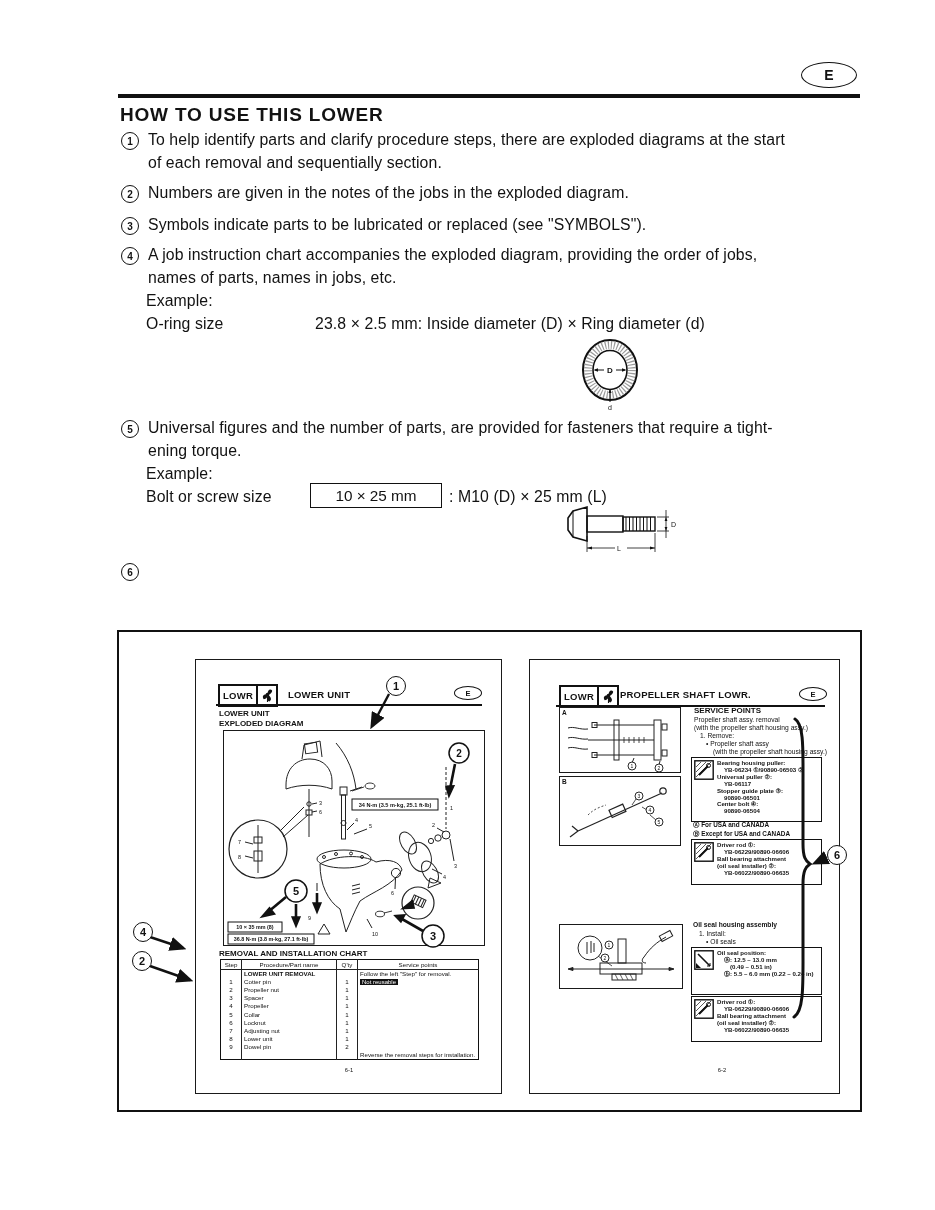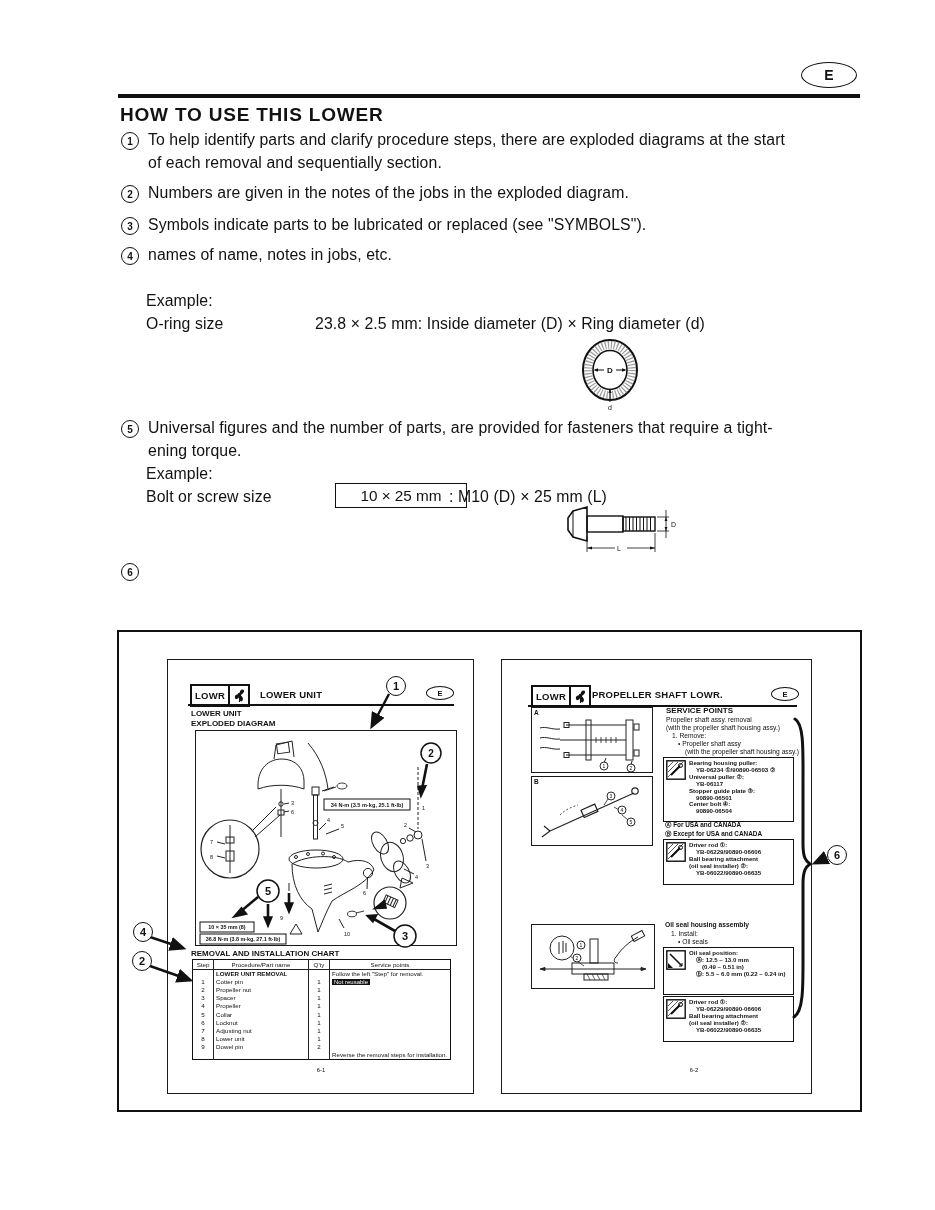"A job instruction chart accompanies" div.bl { html: none -> <div>A job instruction chart accompanies the exploded diagram, providing the order of jobs,</div> }
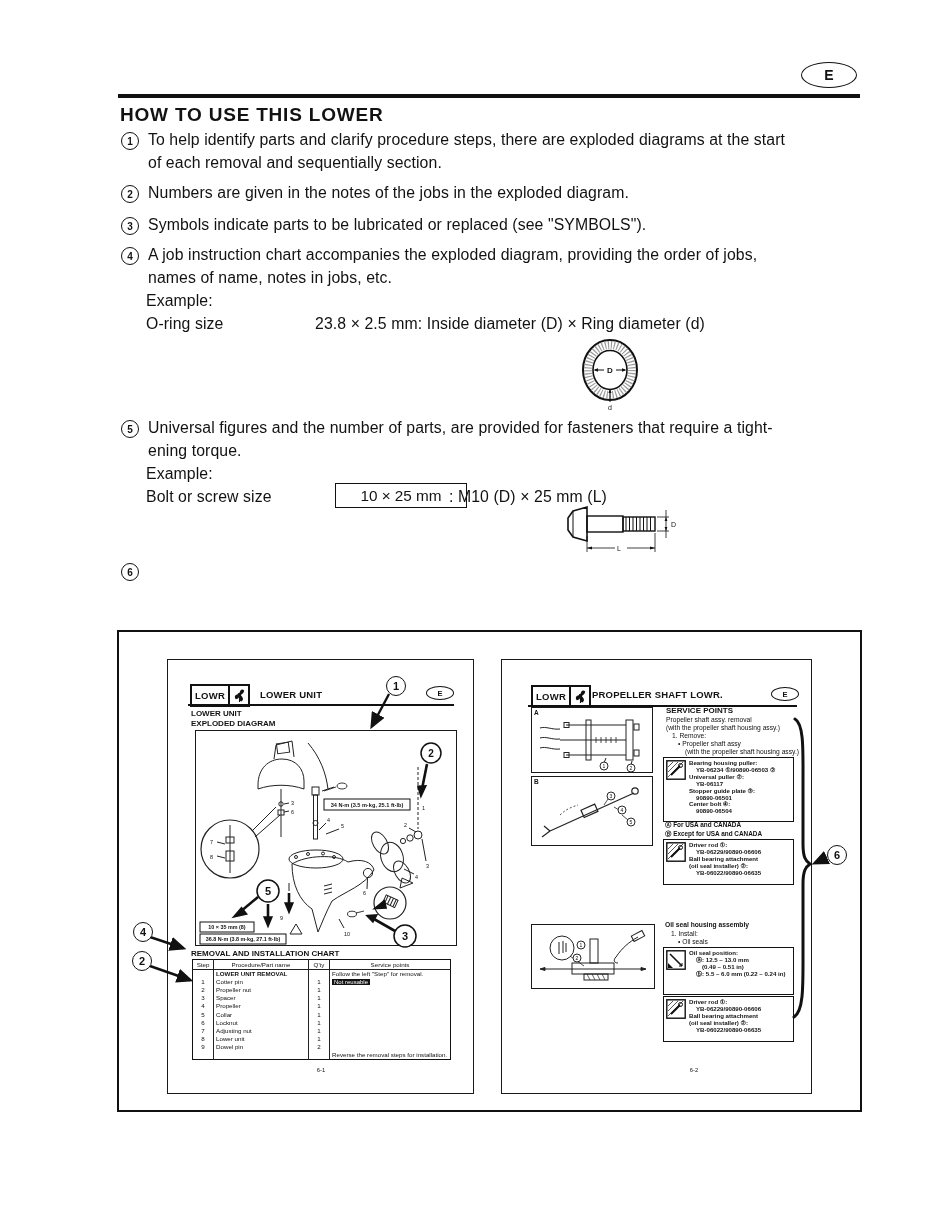"names of name, notes in" div.bl { text: name, notes -> parts, names }
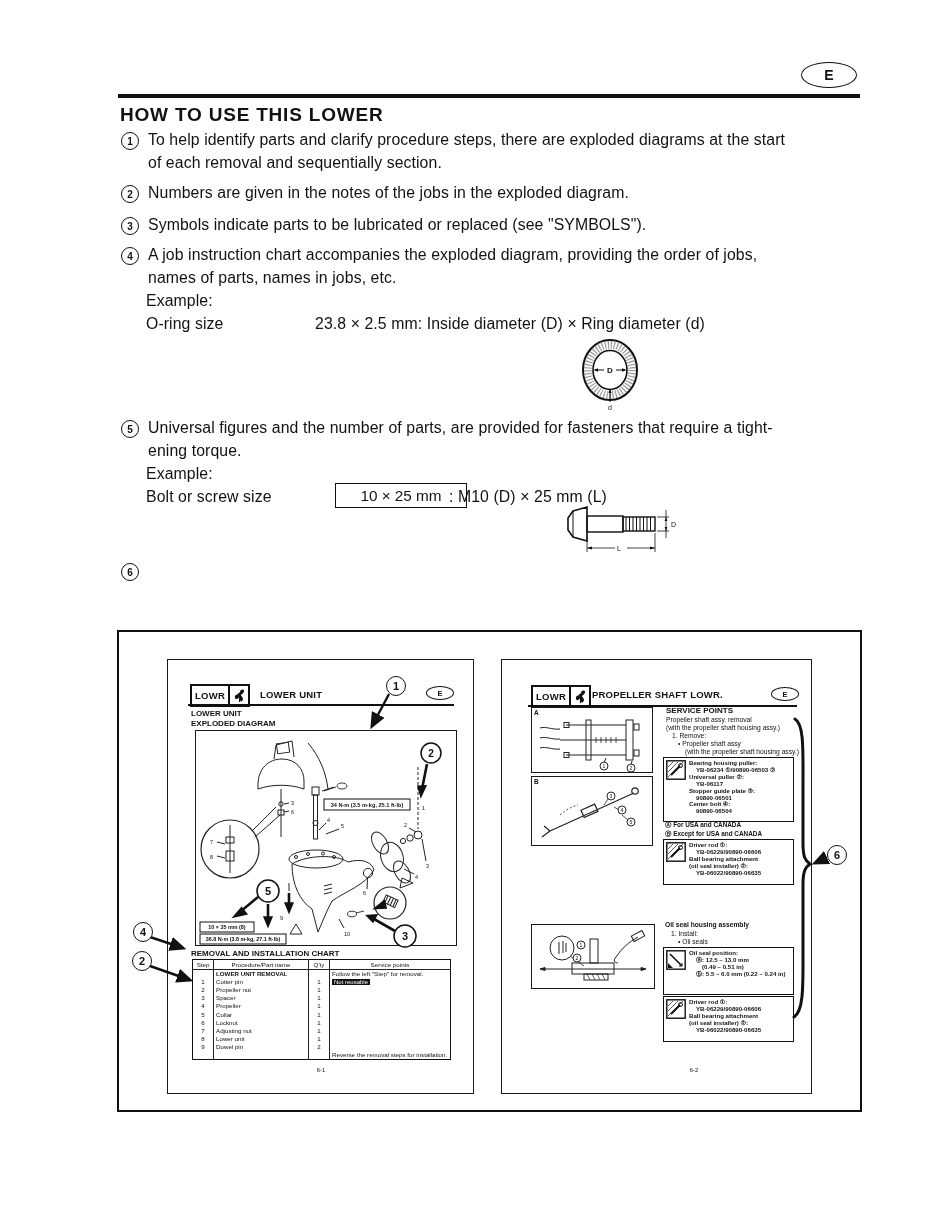"10 × 25 mm" div.abs { margin-left: 25px -> none }
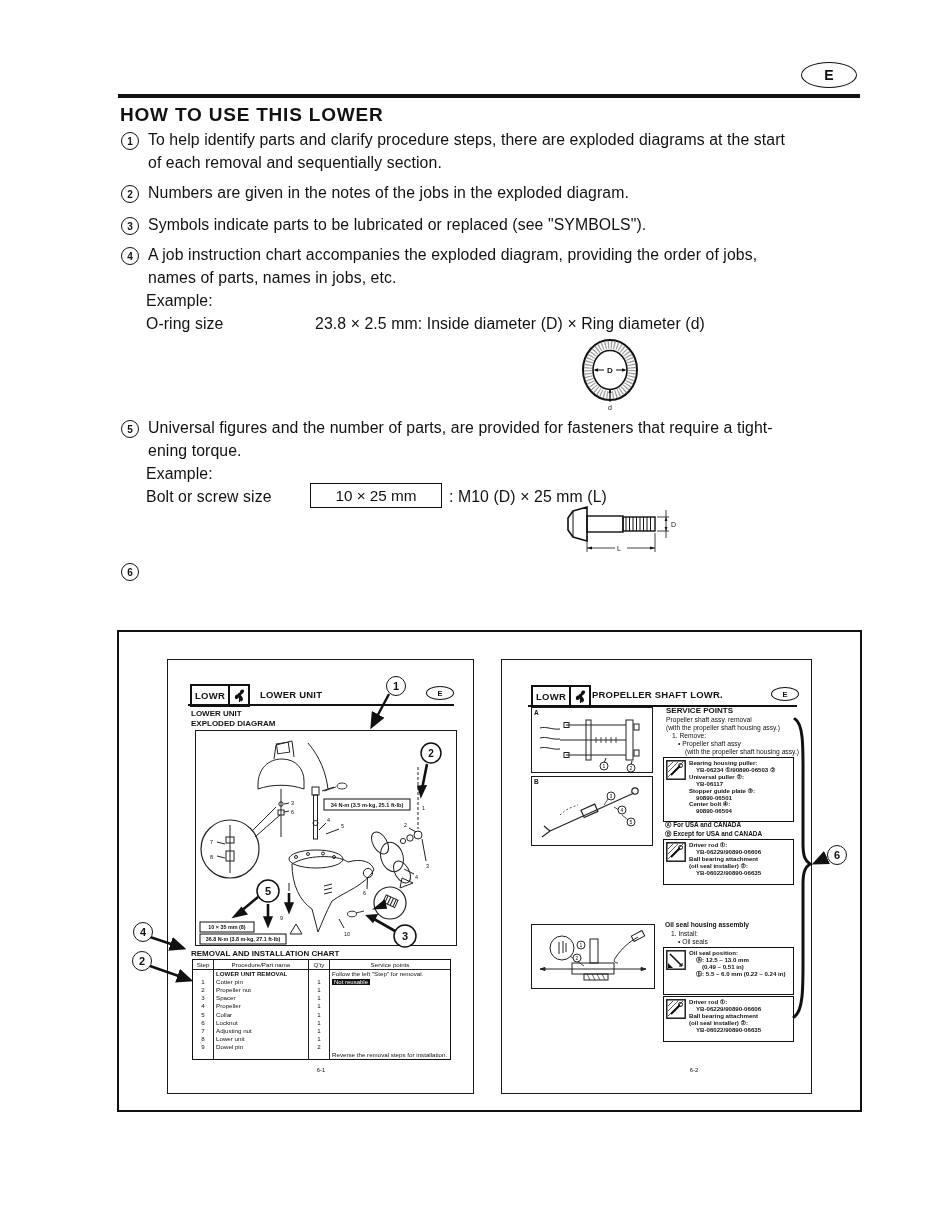"LOWR" .subpage { margin-left: none -> 28px }
